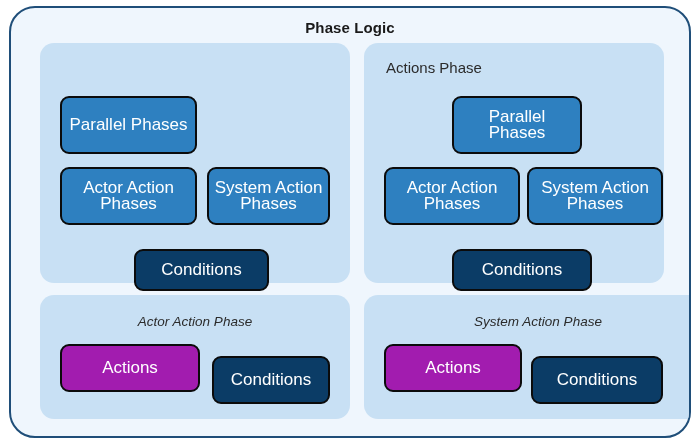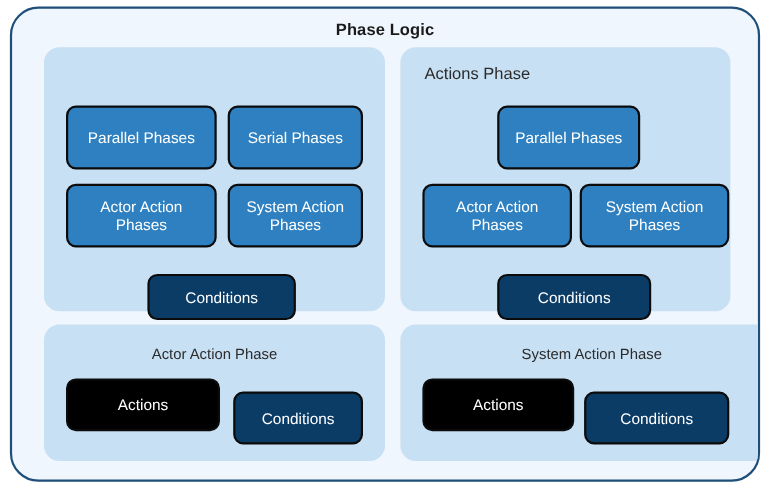"Parallel Phases" .node { font-size: 14px -> 17px }
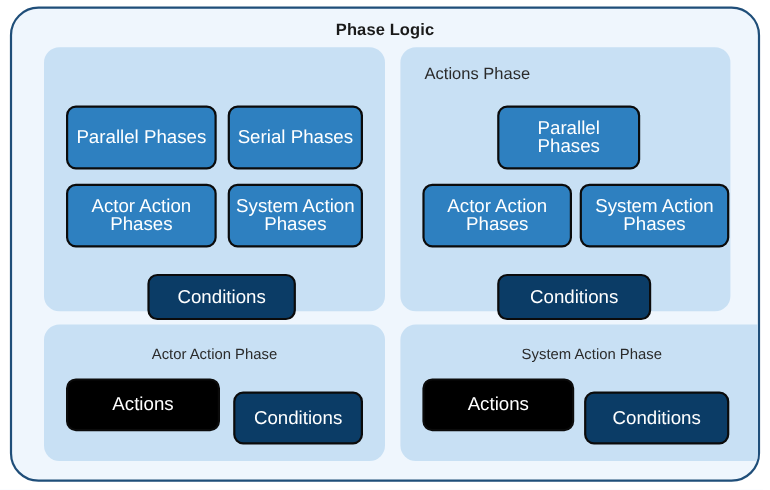"Serial Phases" div.node { html: <div> <span>Serial Phases</span> </div> -> none }
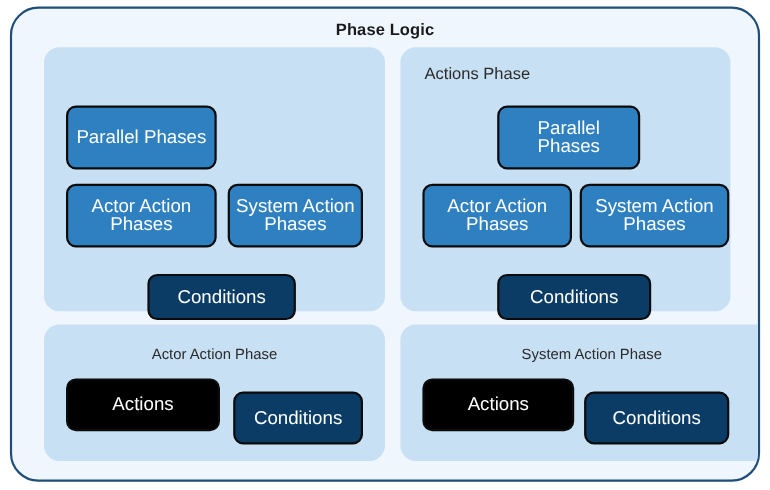"Actor Action Phase" .panel-title.centered { font-style: none -> italic }
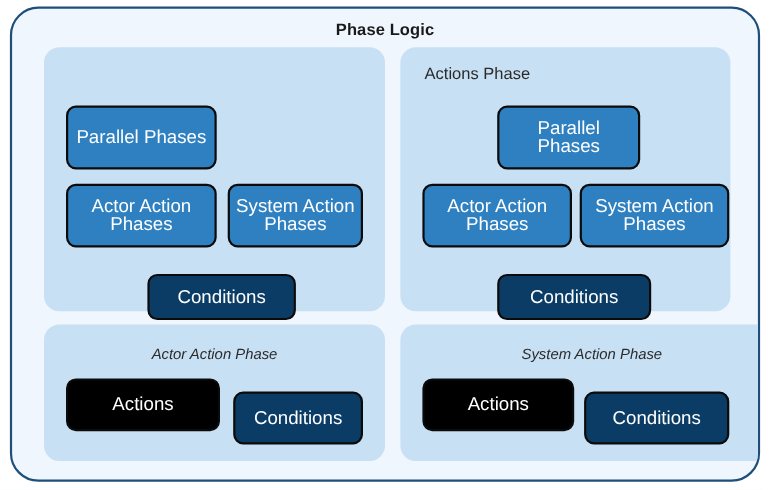"Actions" .node.steel-blue { background: #000000 -> #a21caf }
